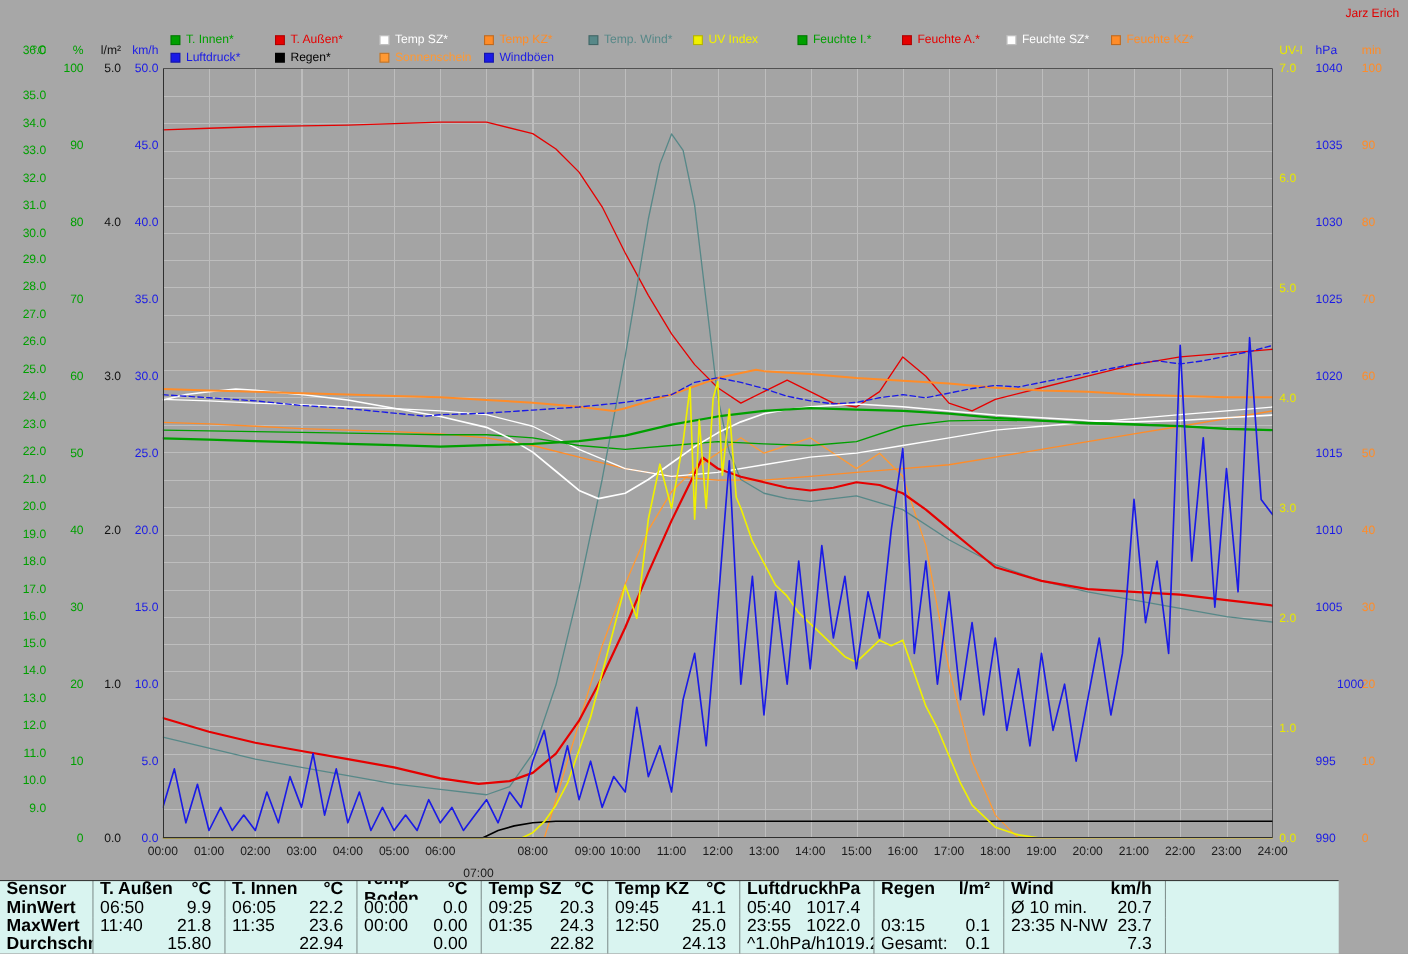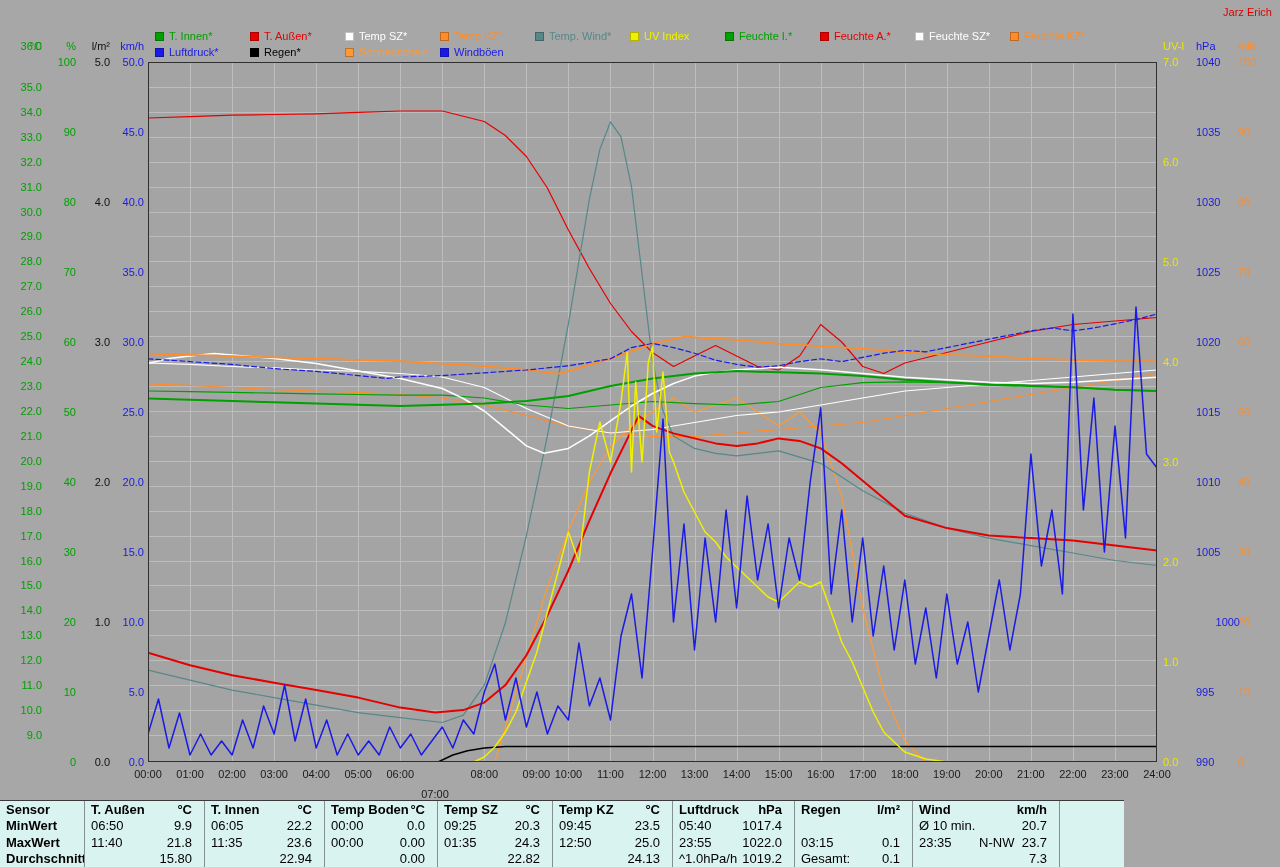"Sensor" .stats-table { font-size: 13px -> 16px; width: 1124px -> 1217px }
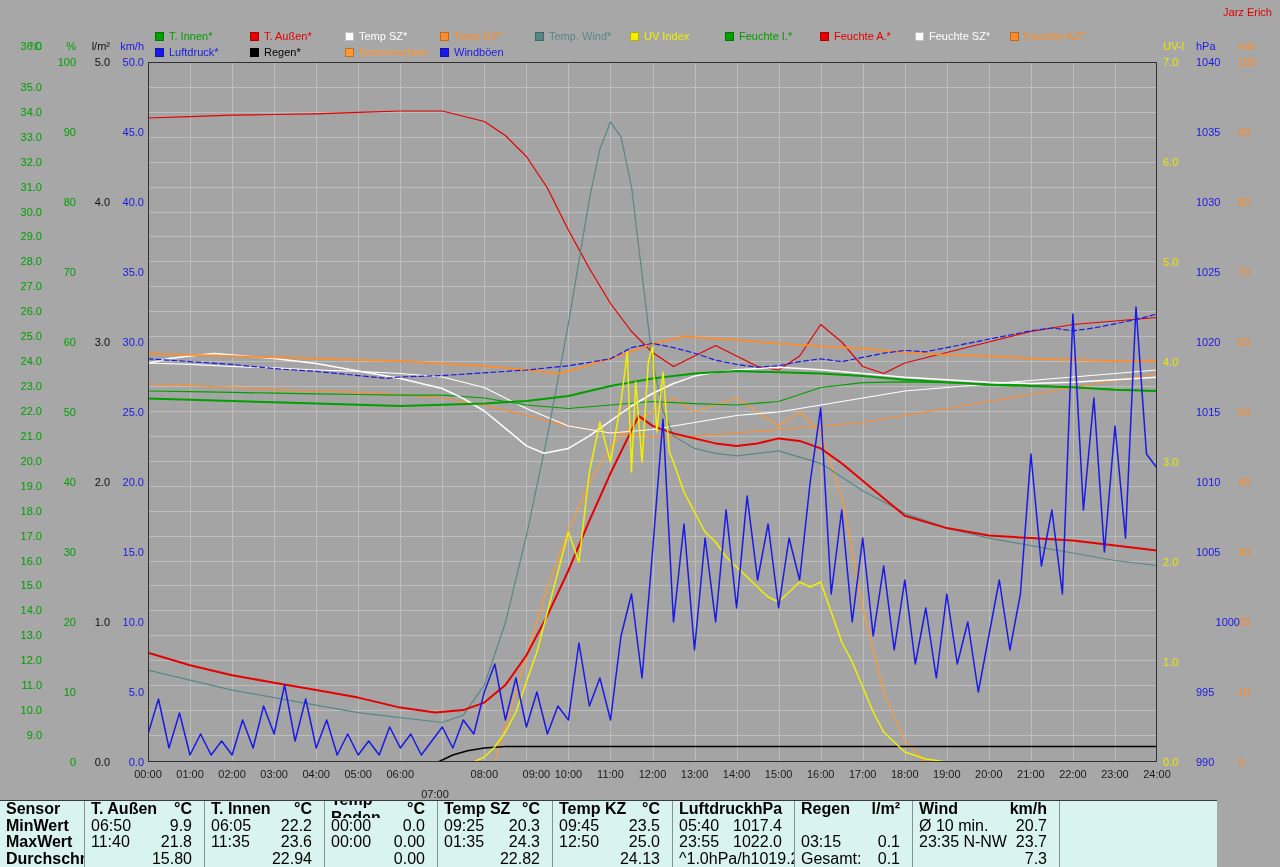"23.5" span.cr { text: 23.5 -> 41.1 }
